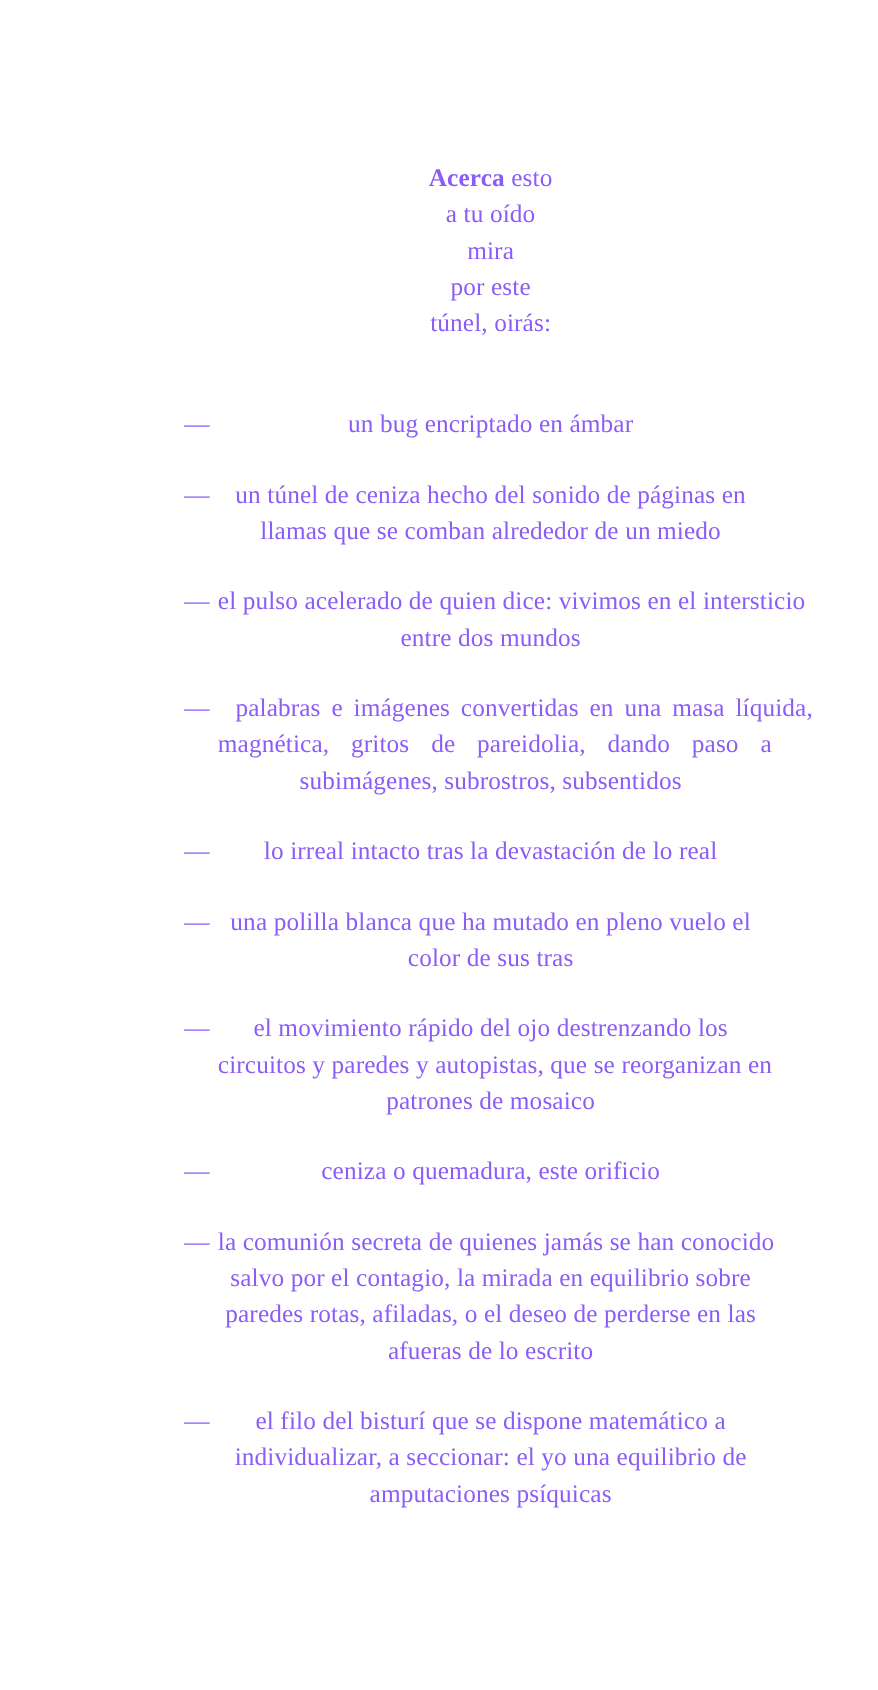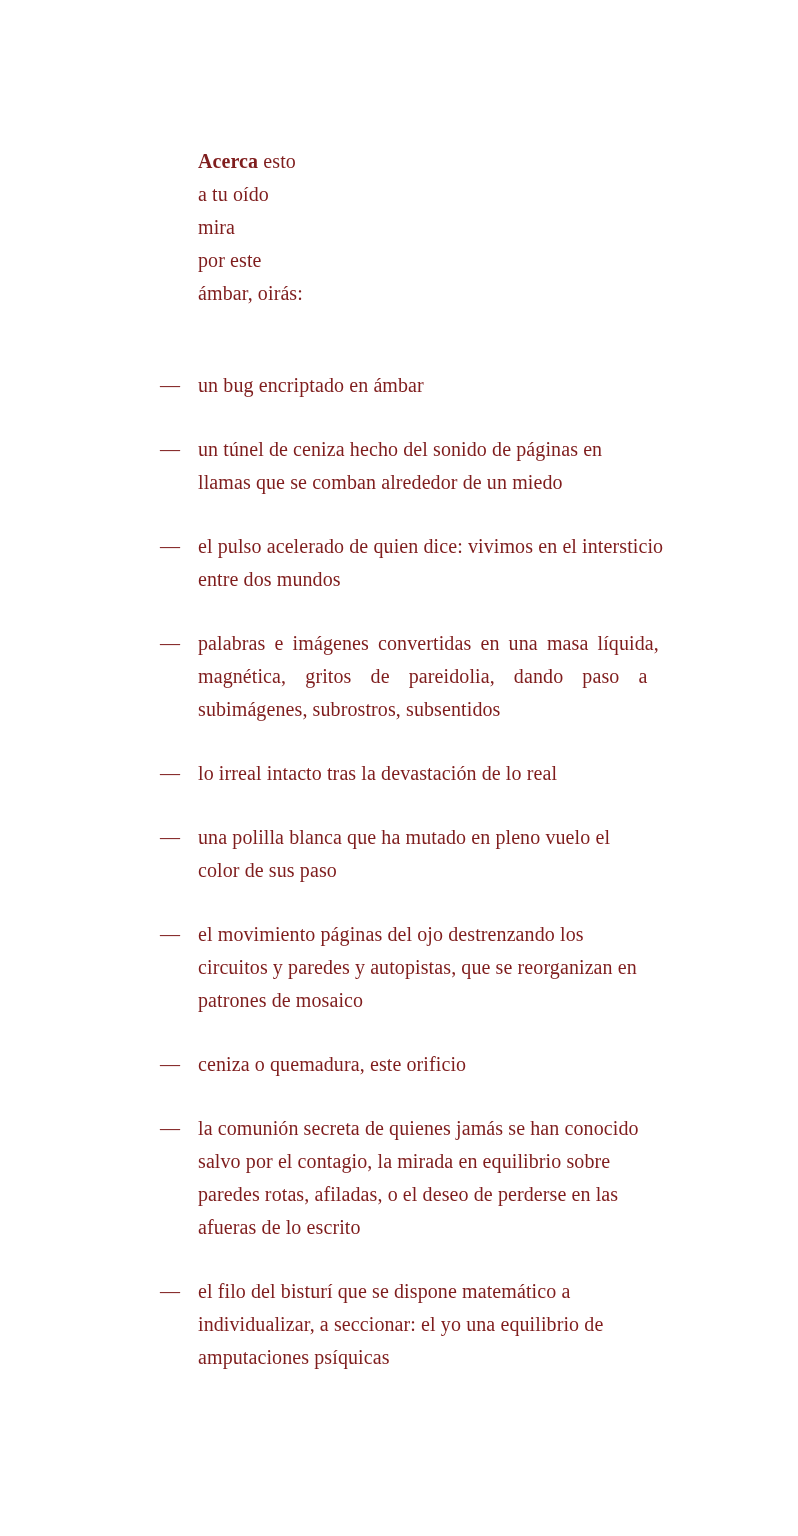"Acerca esto" .poem { color: #7f1d1d -> #8b5cf6; font-size: 20px -> 23px; text-align: none -> center }
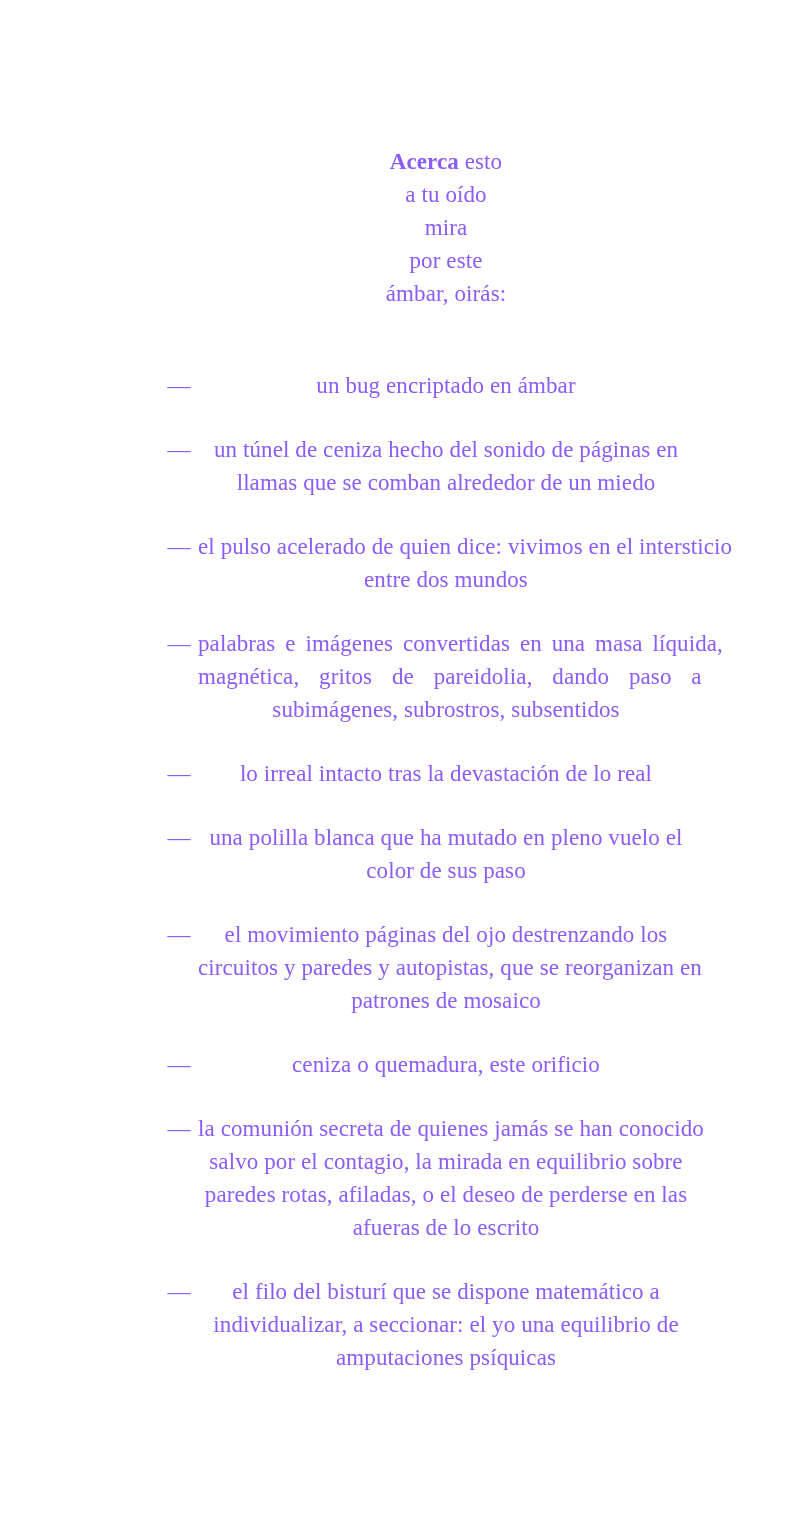"ámbar, oirás:" span { text: ámbar -> túnel }
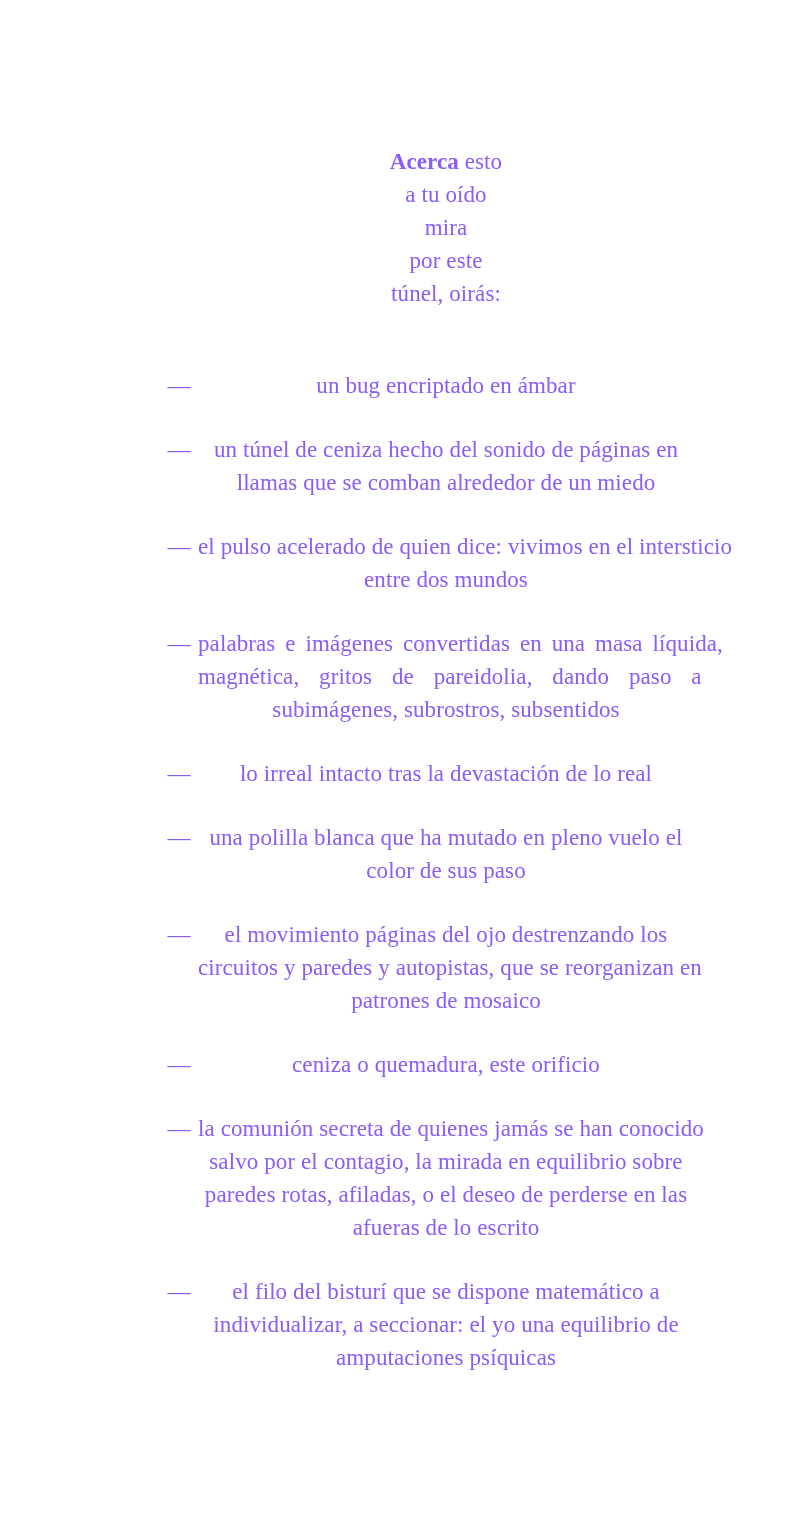"palabras e imágenes convertidas en" .item:nth-child(4) .pline:nth-child(1) { margin-left: none -> 16px }
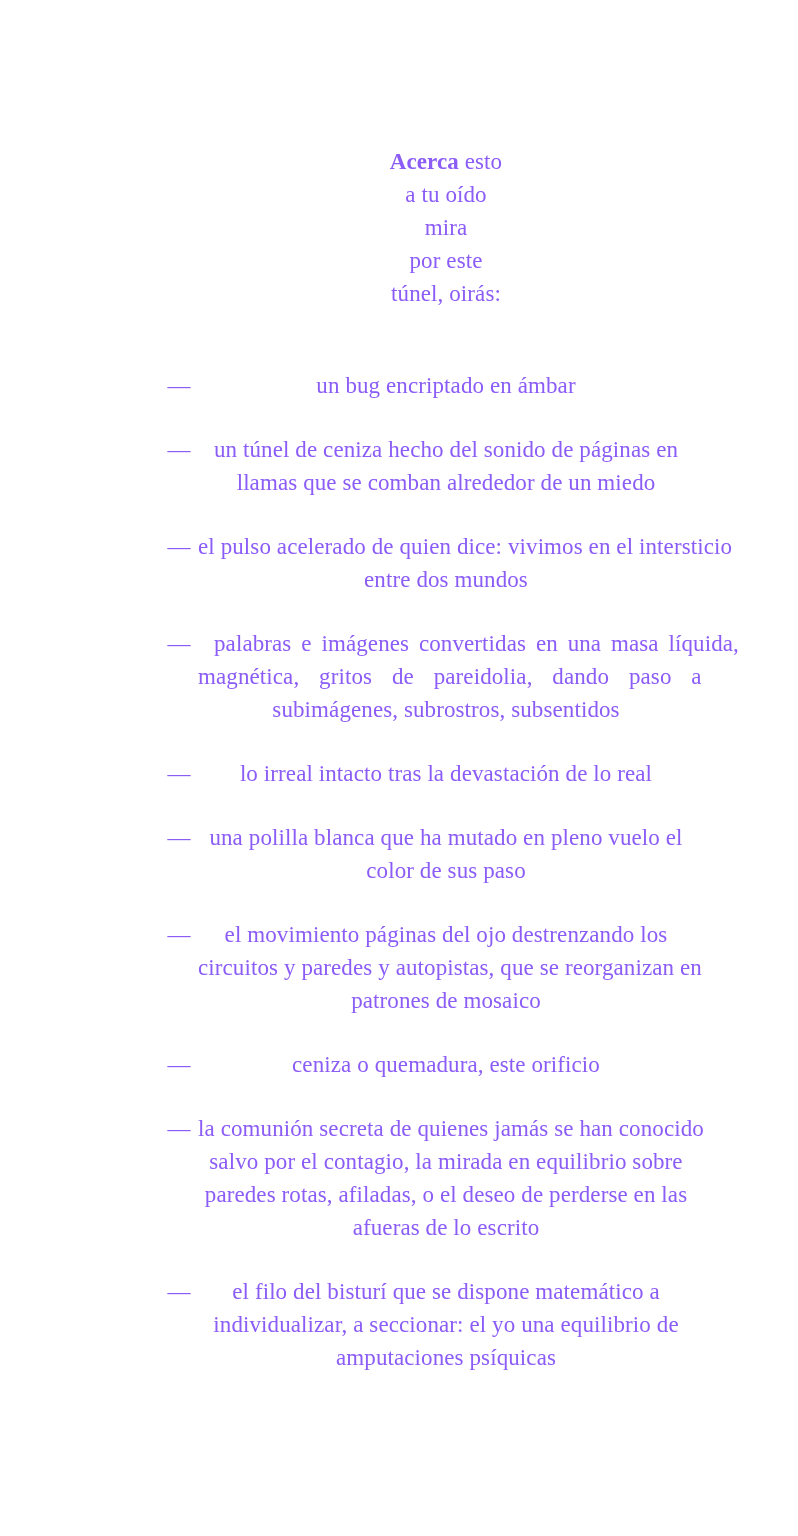"color de sus paso" span { text: paso -> tras }
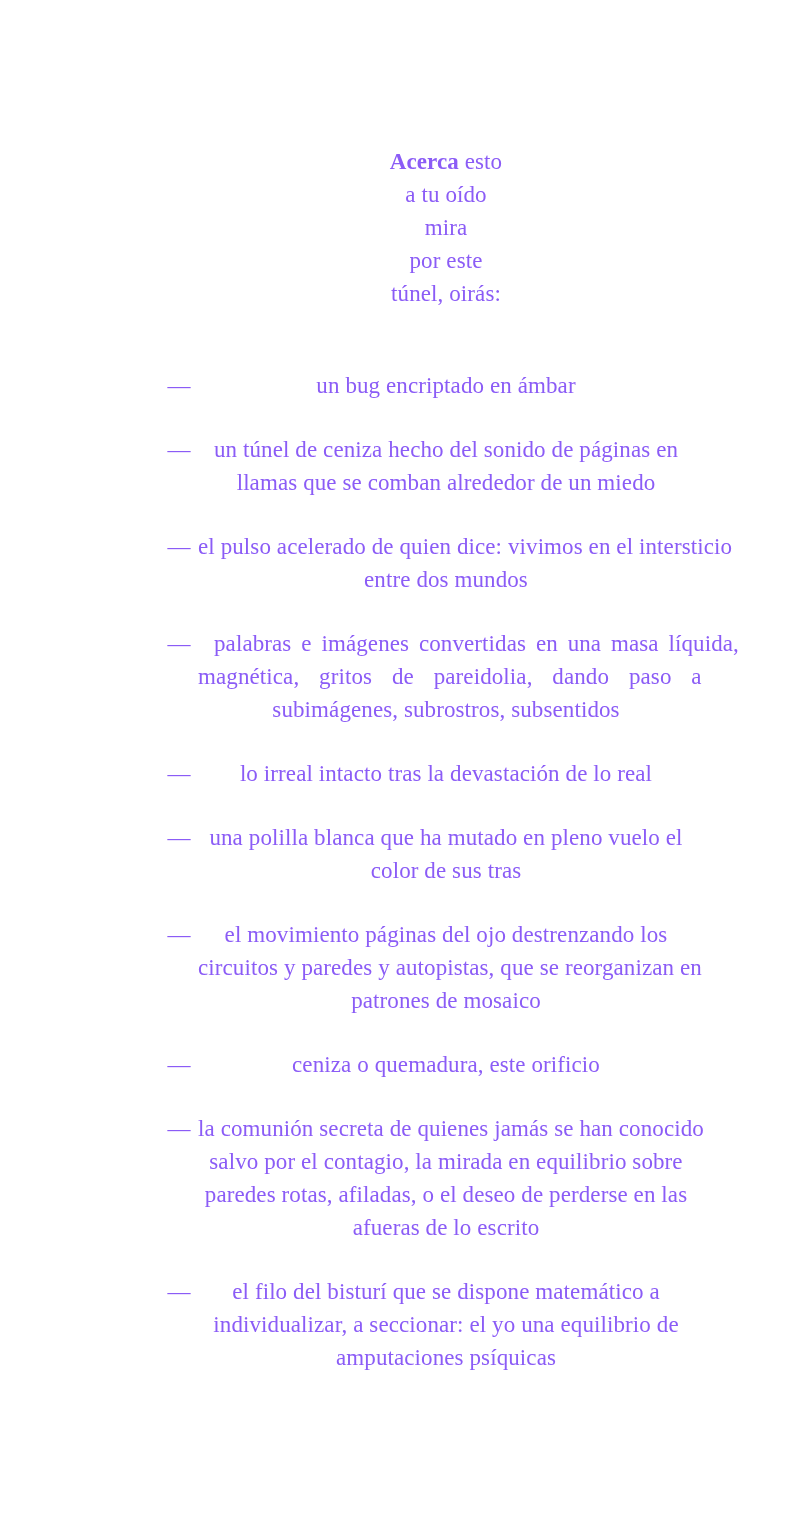"el movimiento páginas del ojo" span { text: páginas -> rápido }
